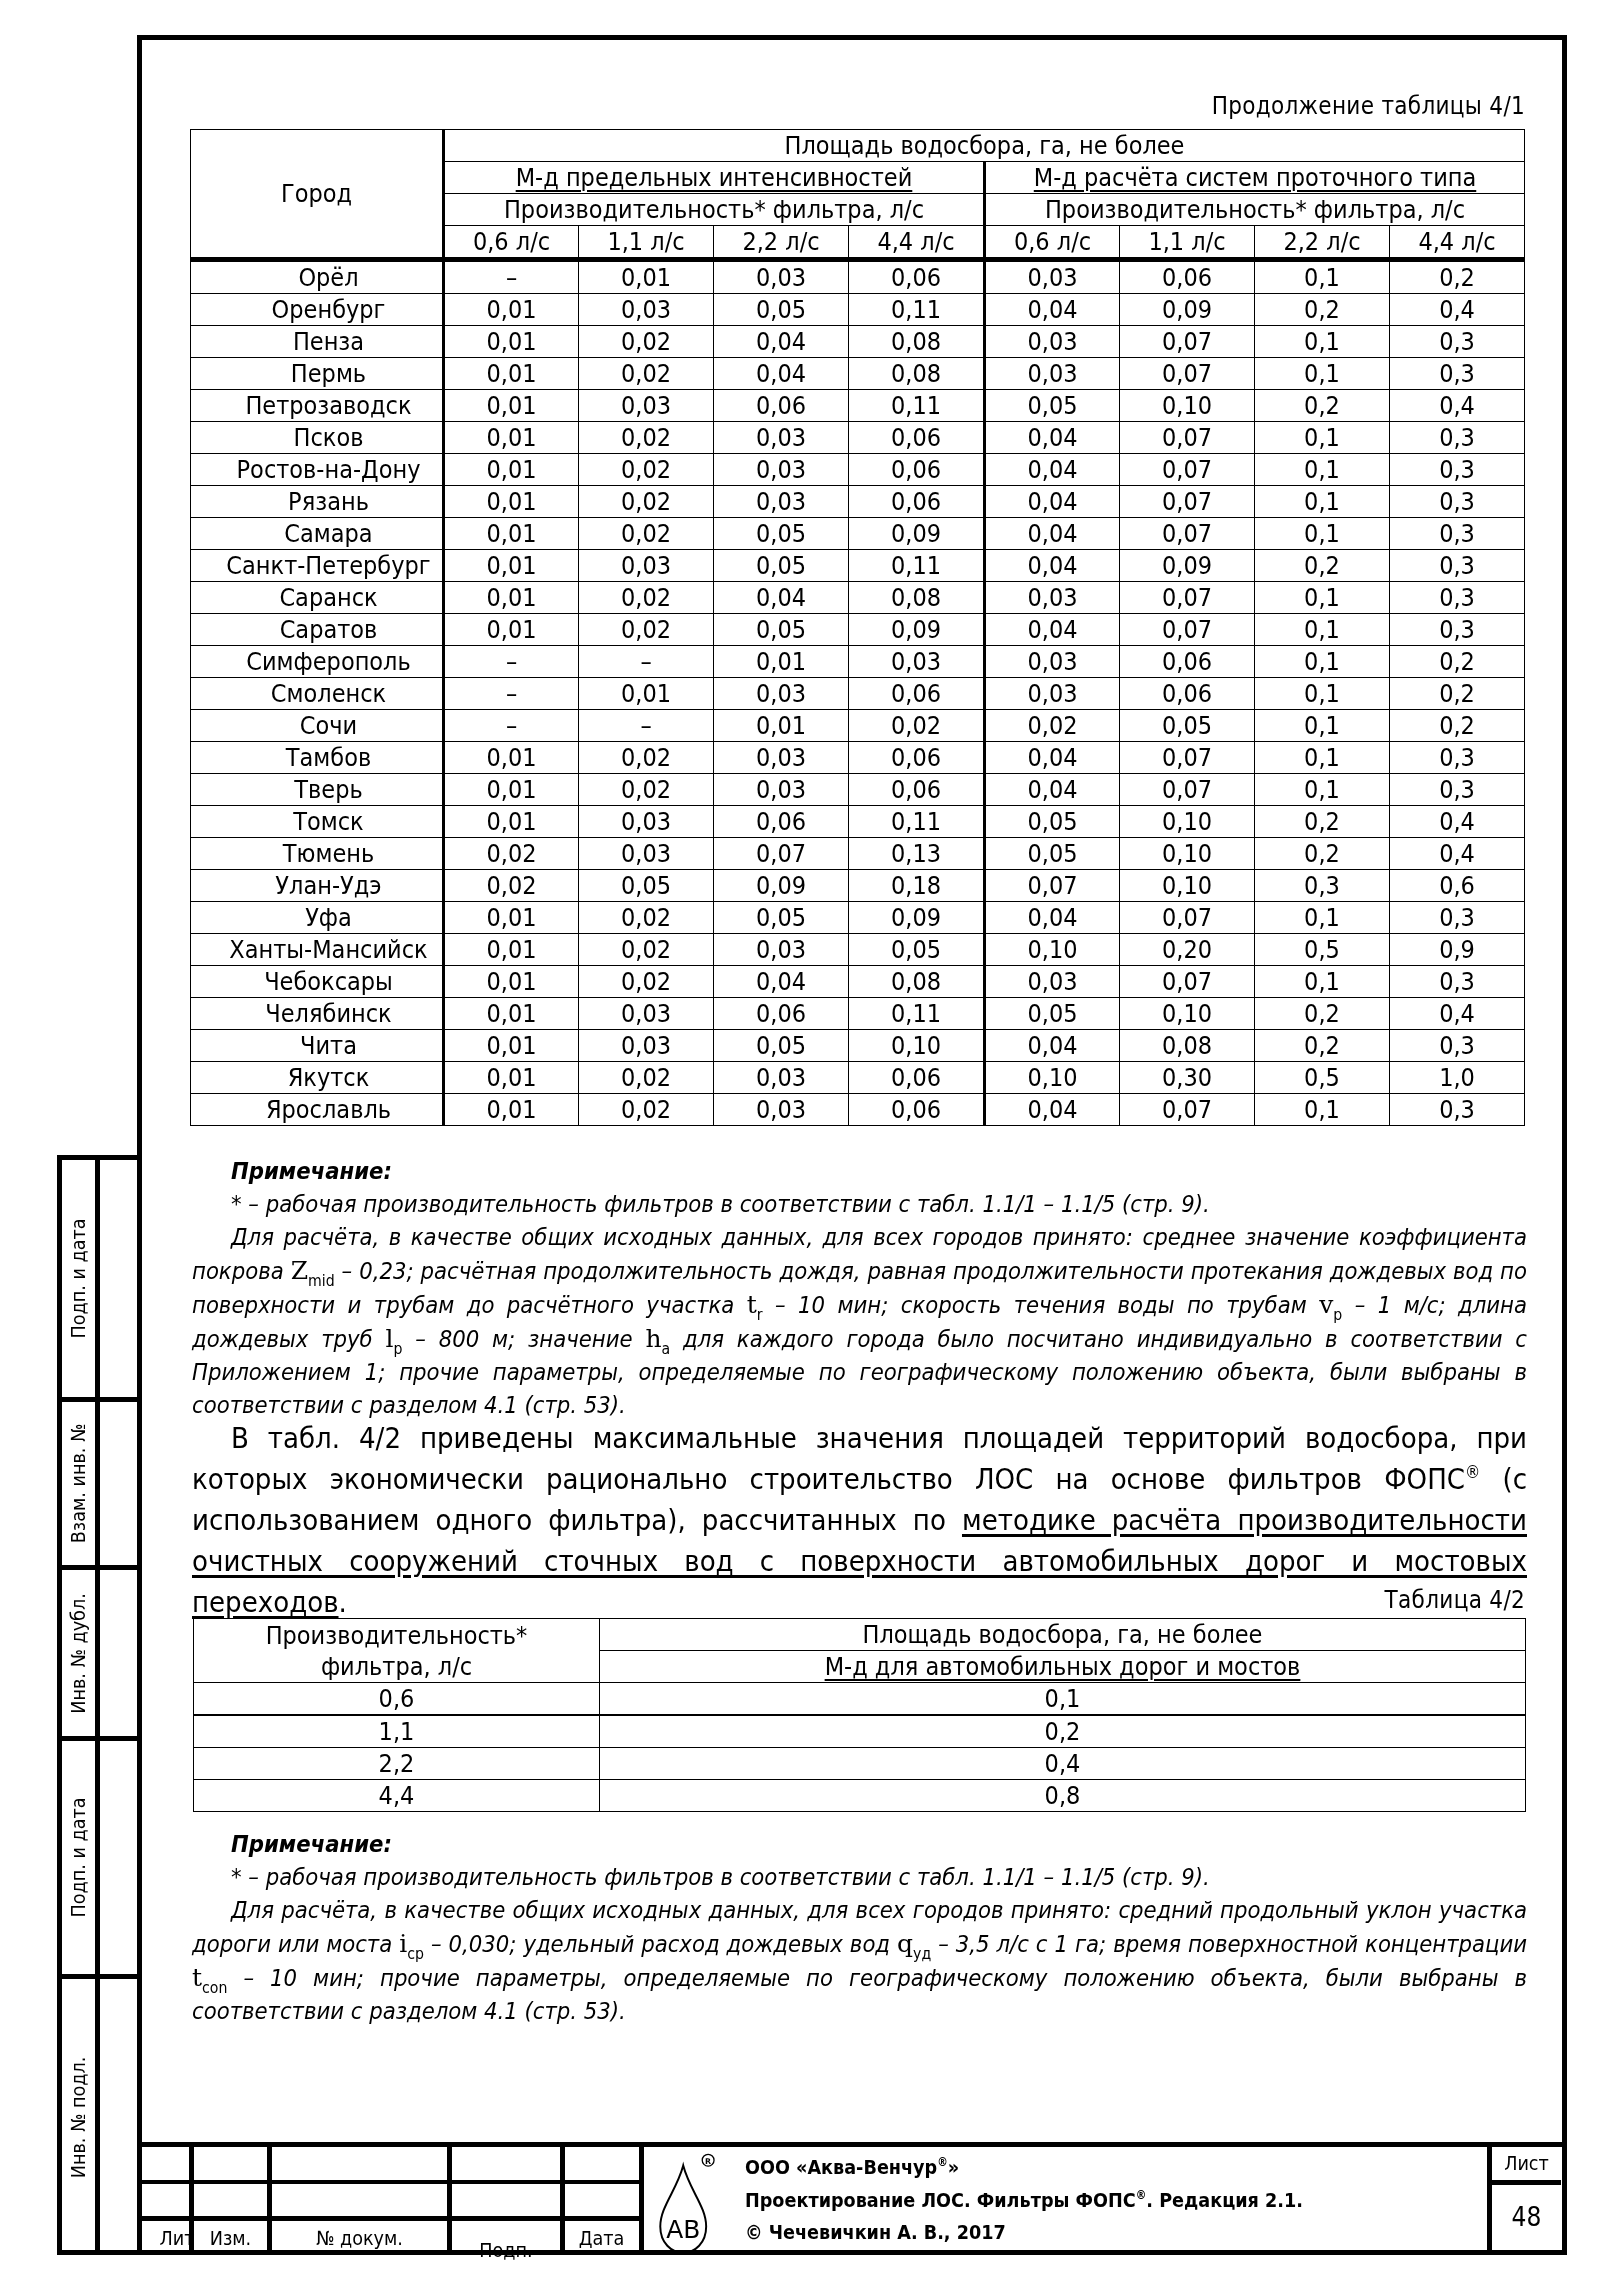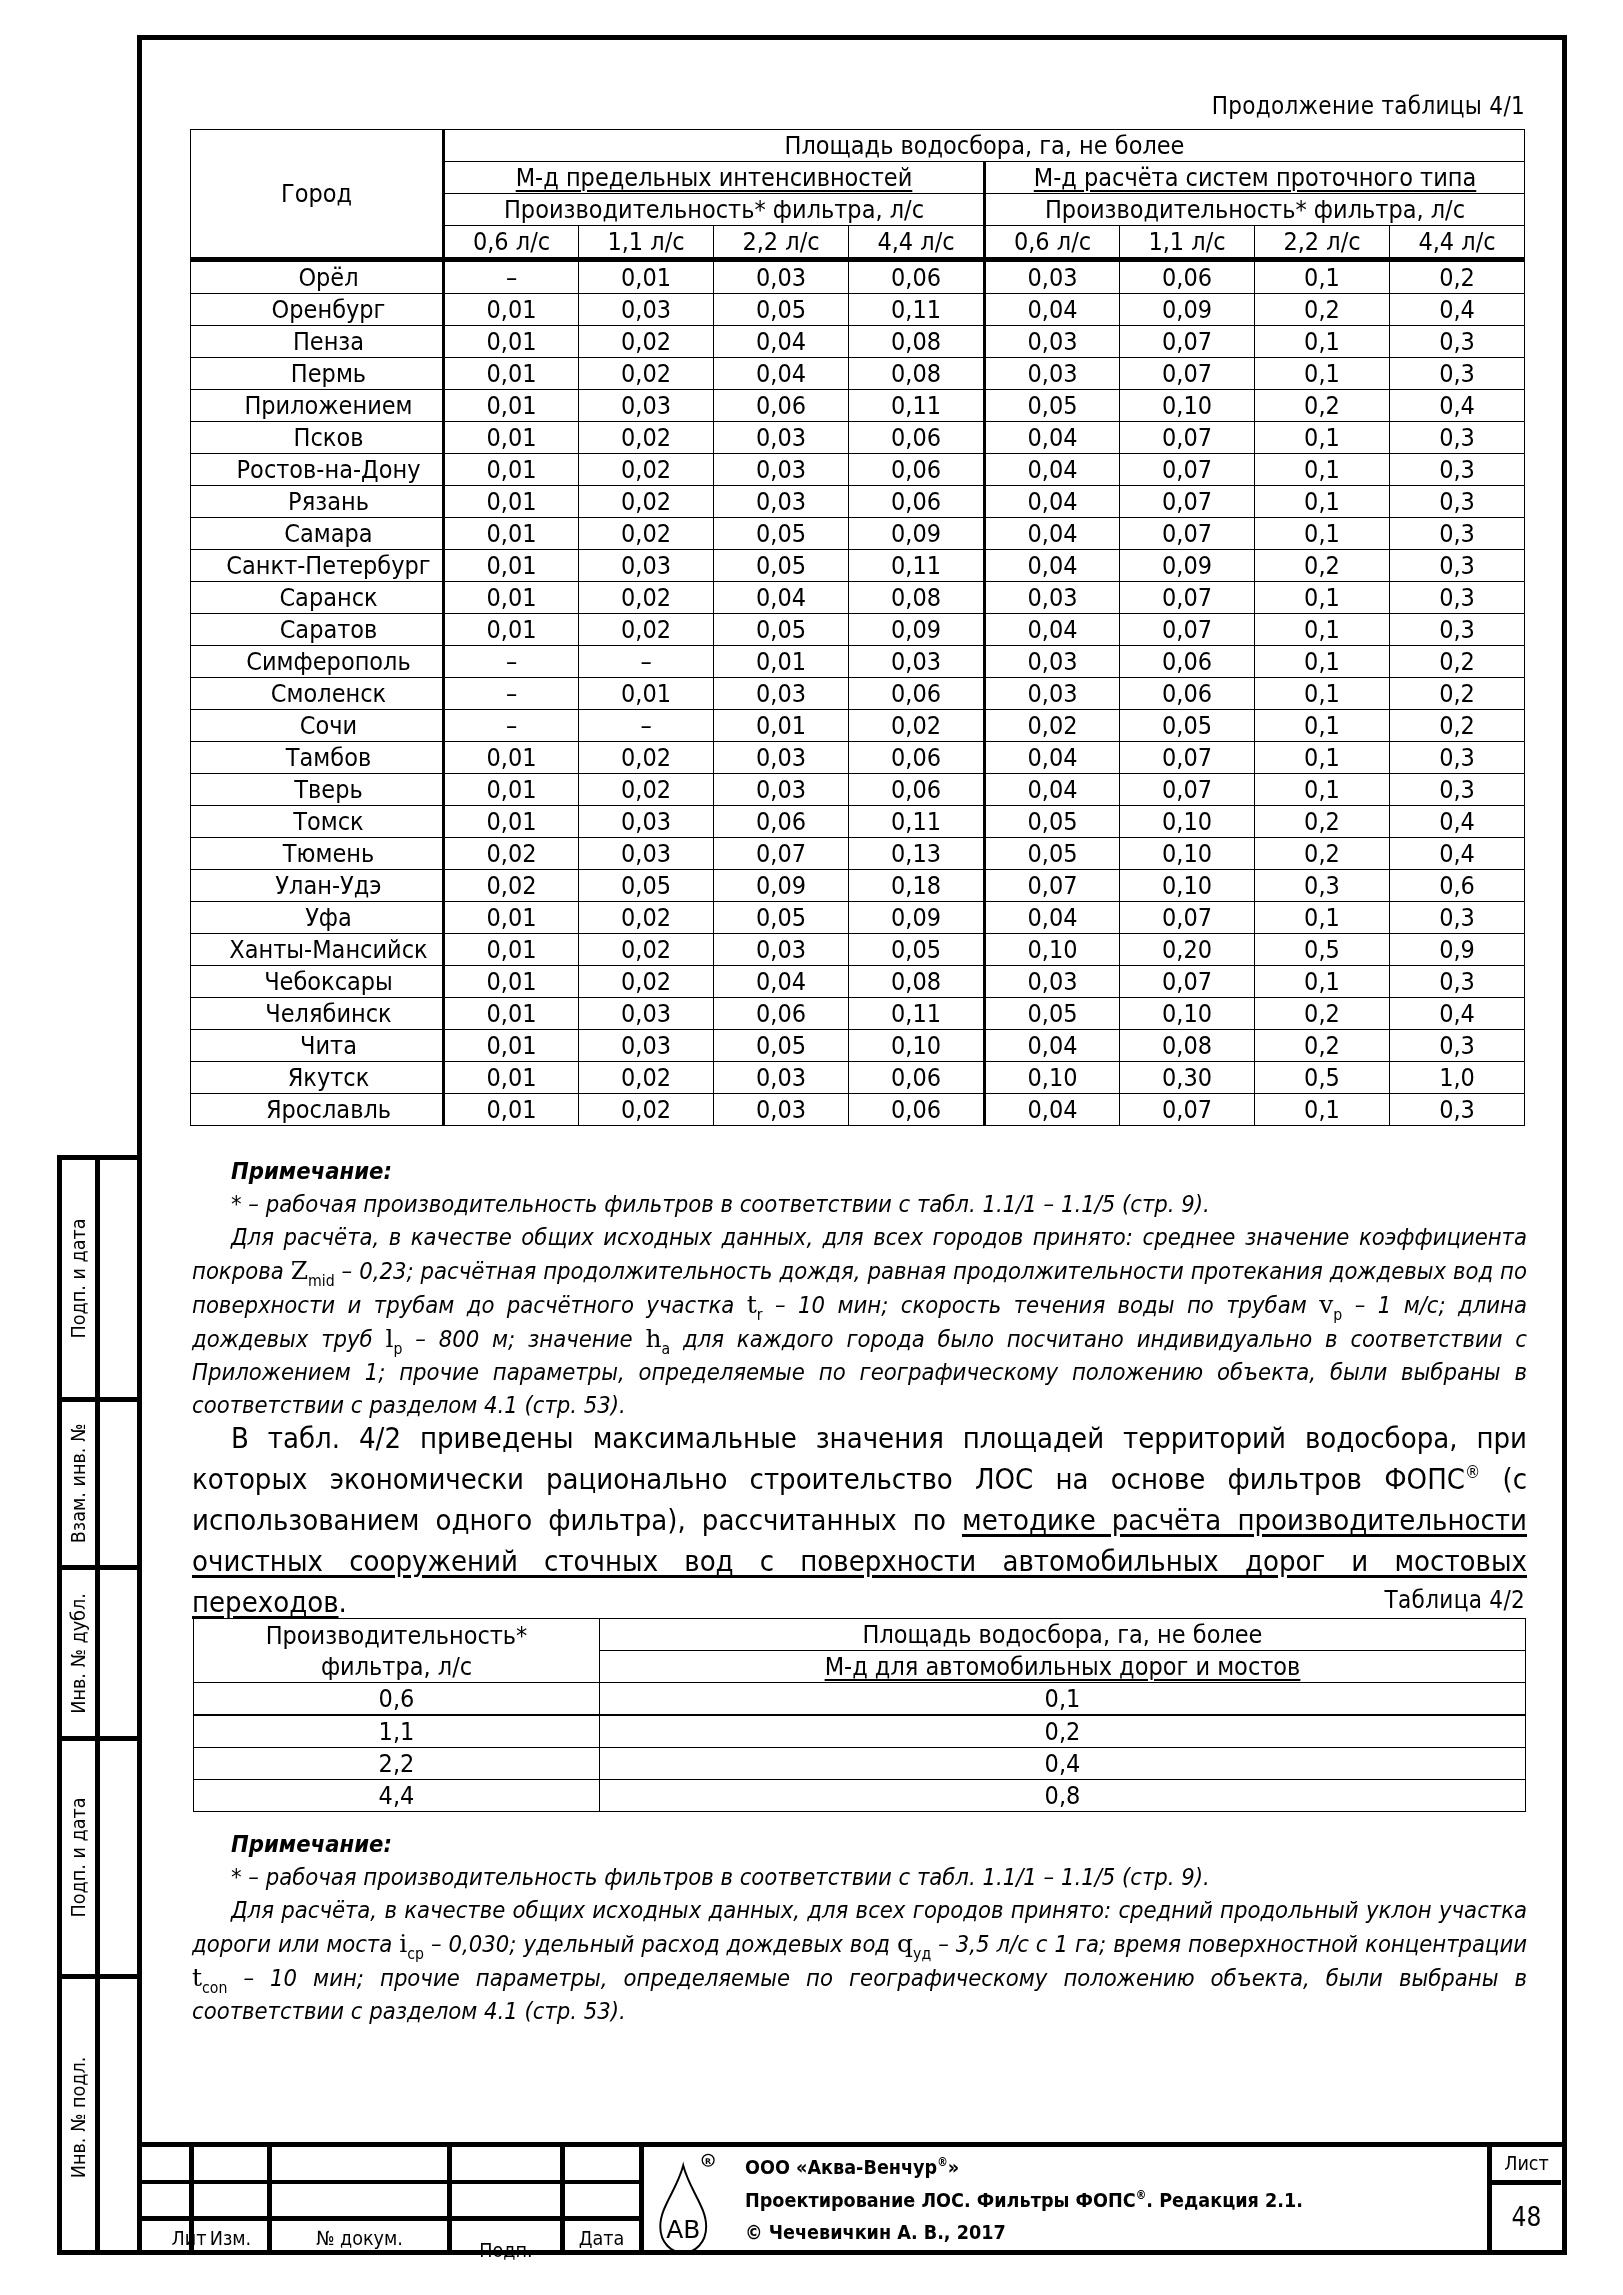"Приложением" td.city { text: Приложением -> Петрозаводск }
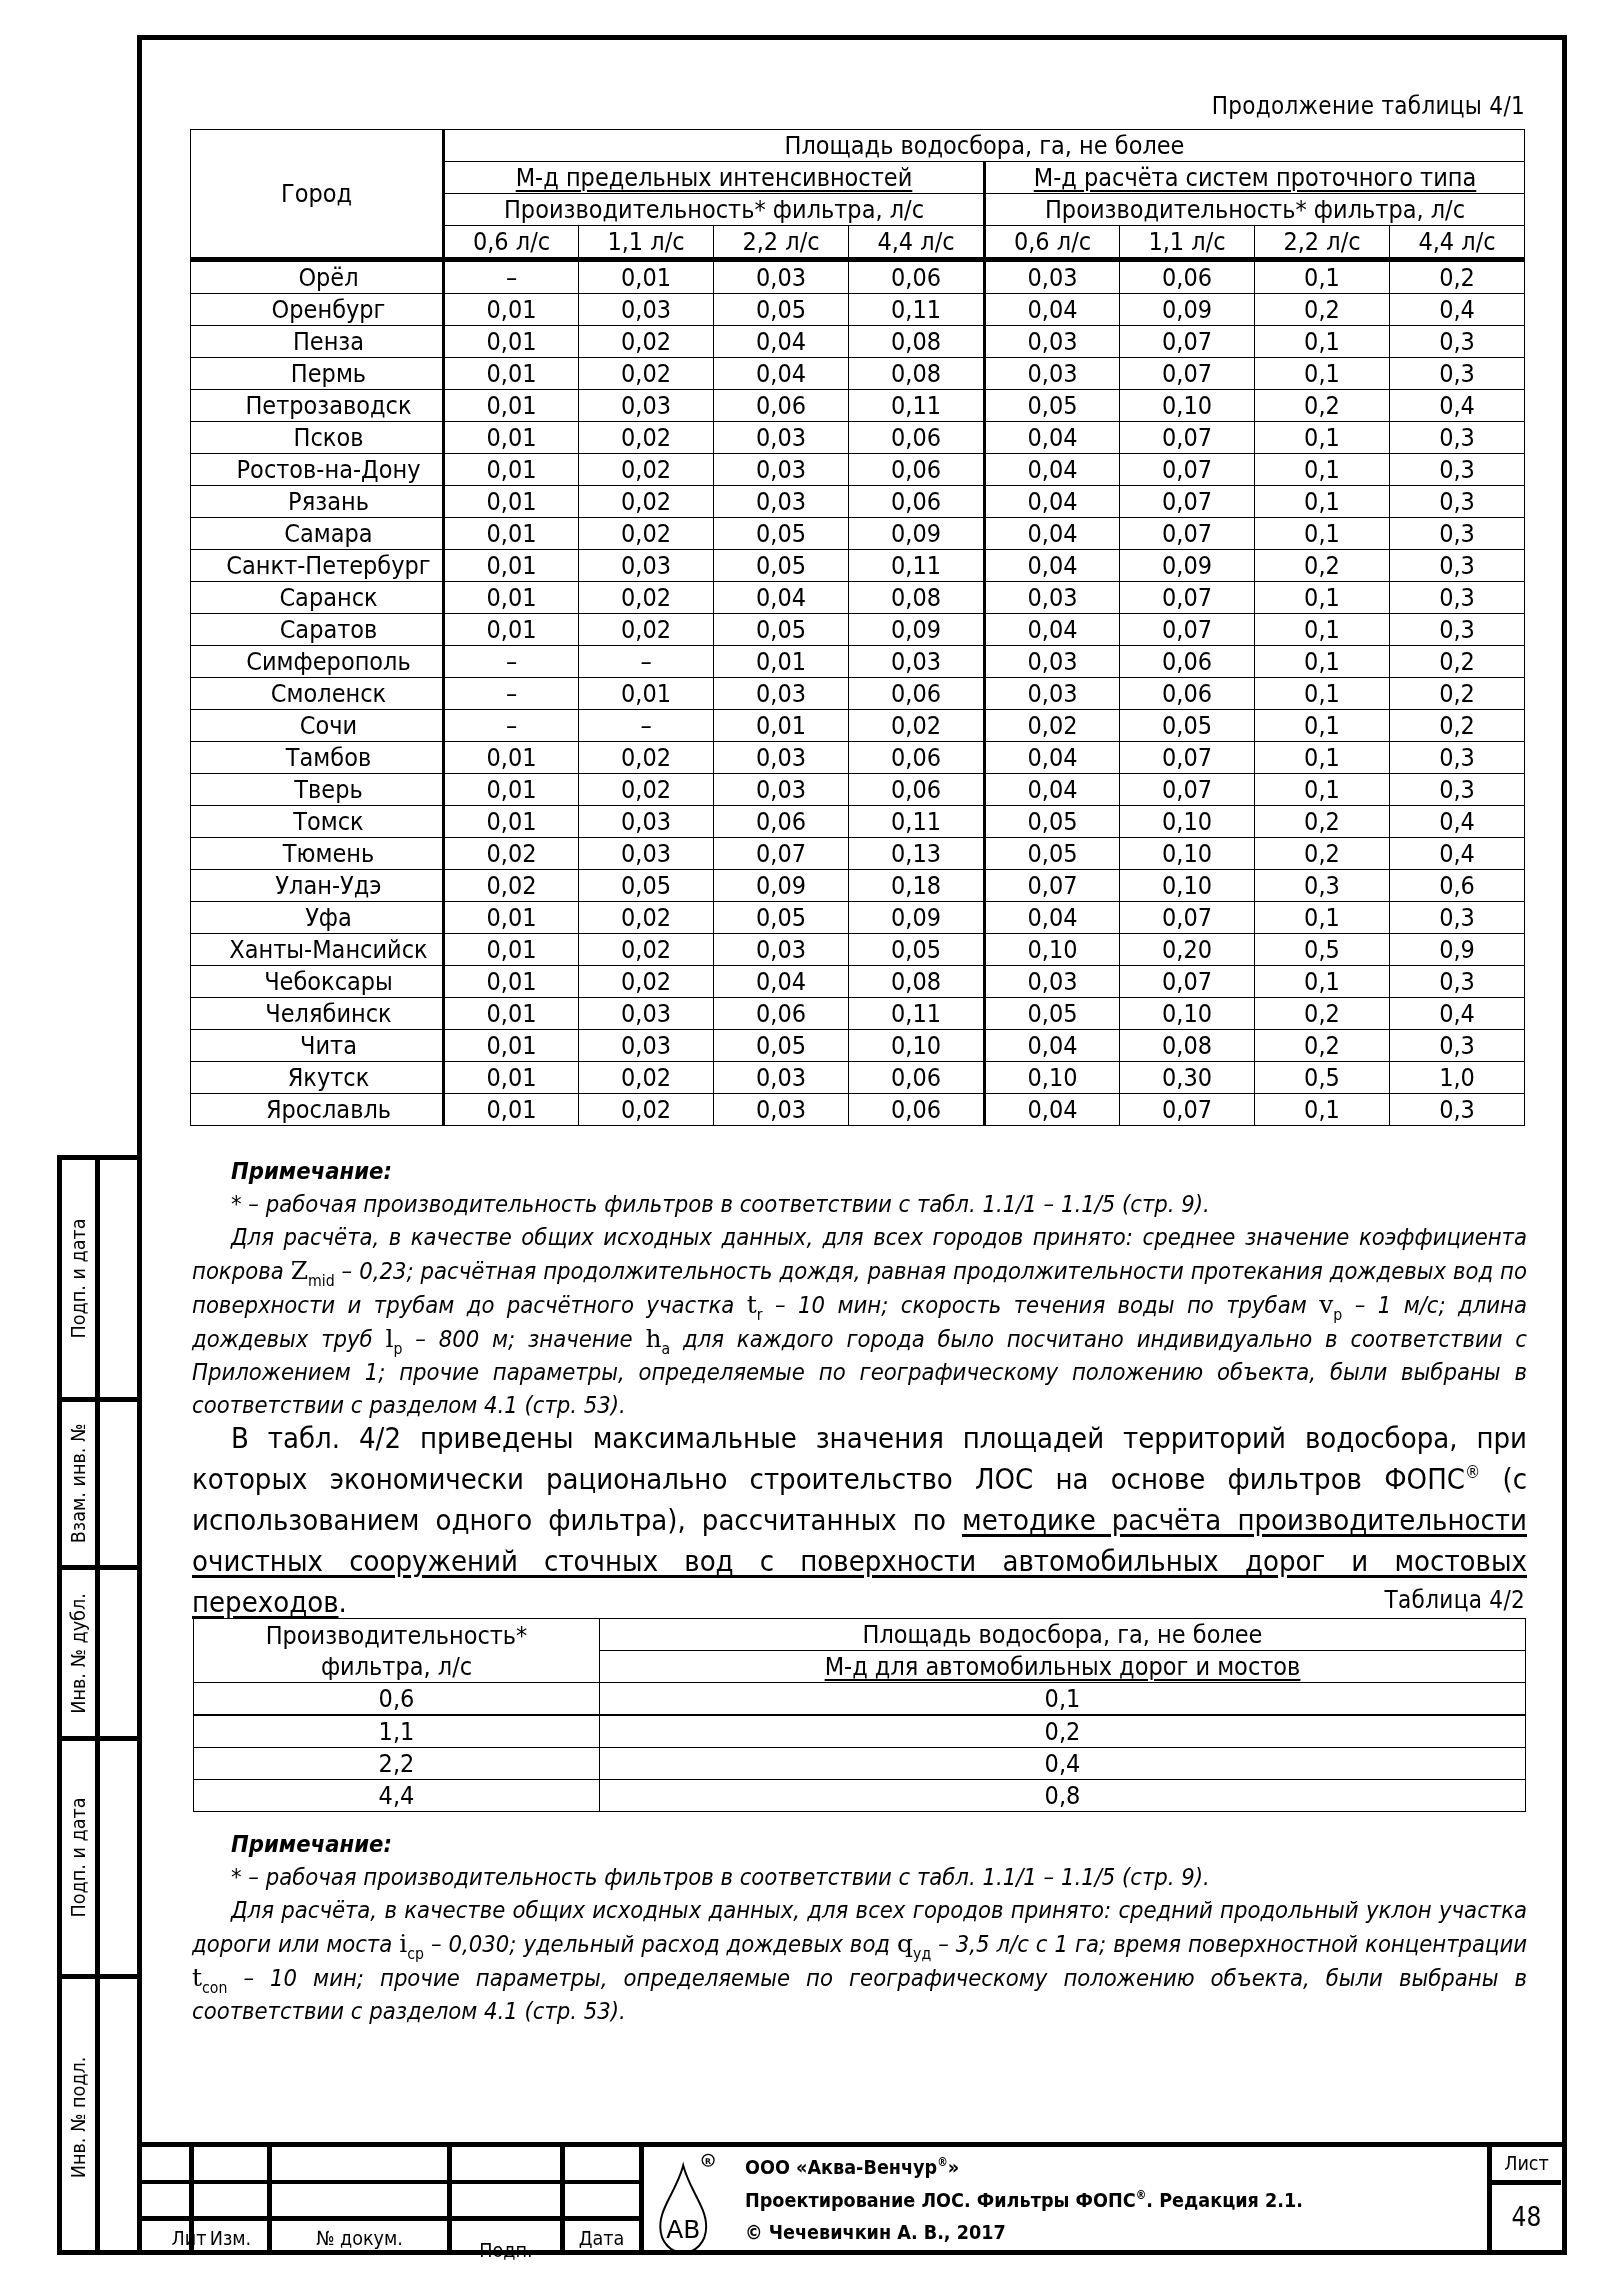"Лит" div.tb-label { left: 16px -> 4px }
